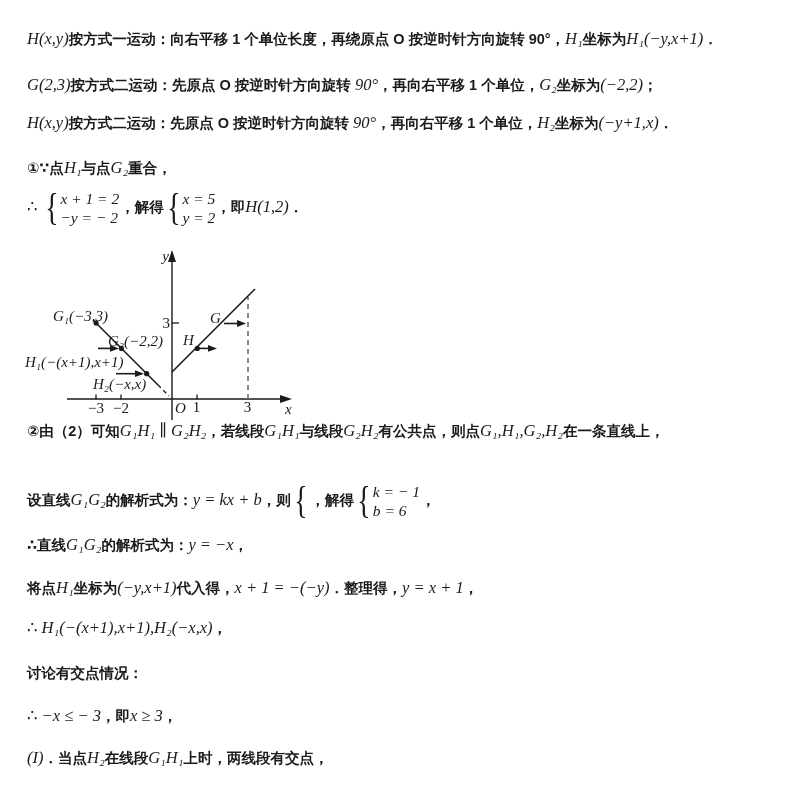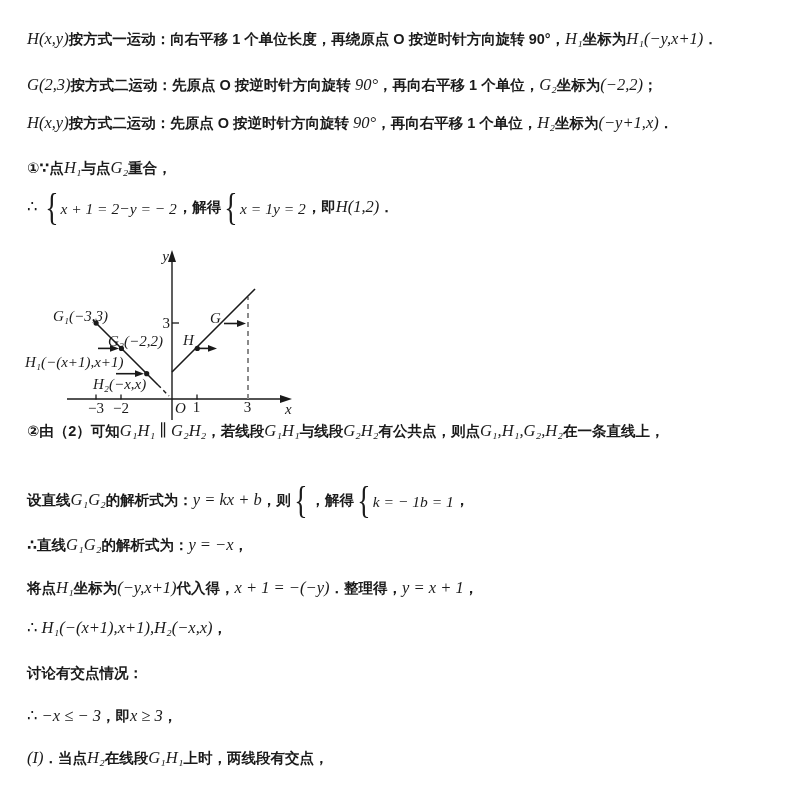"x + 1 = 2" .sys .rows { flex-direction: row -> column }
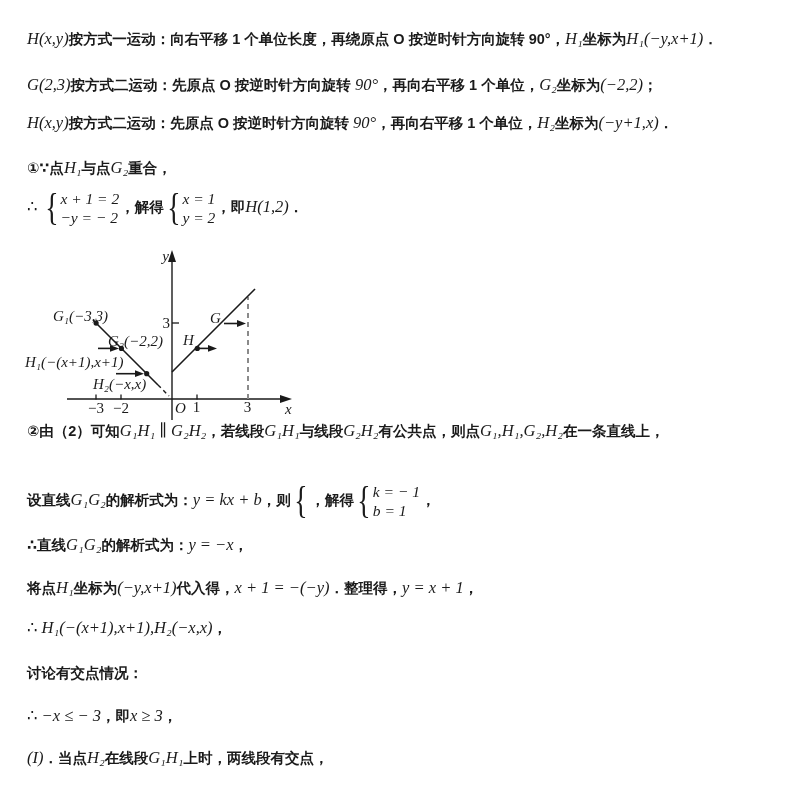"x = 1" span.row { text: 1 -> 5 }
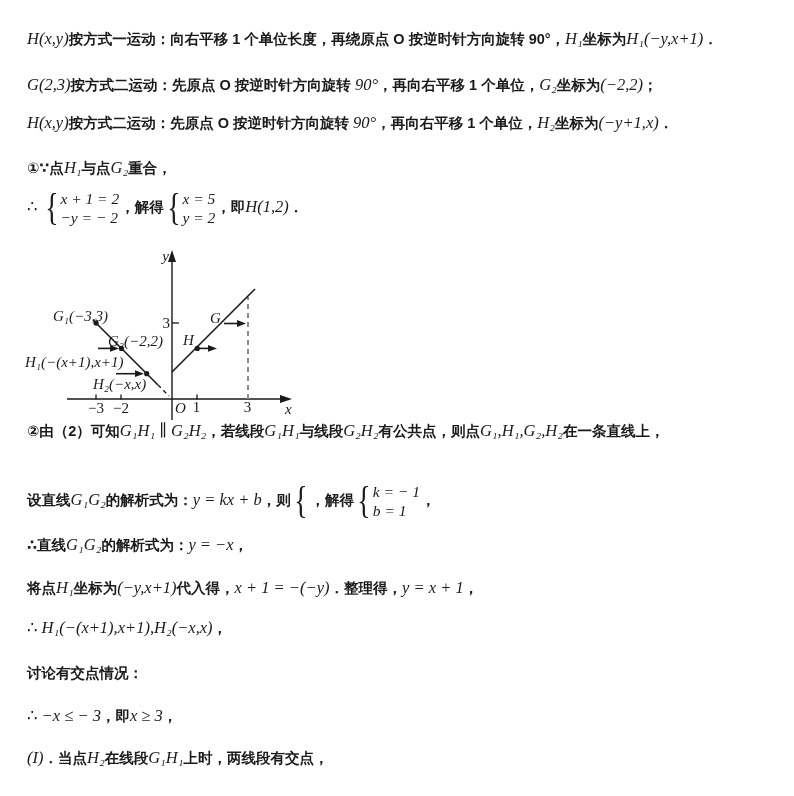"b = 1" span.row { text: 1 -> 6 }
